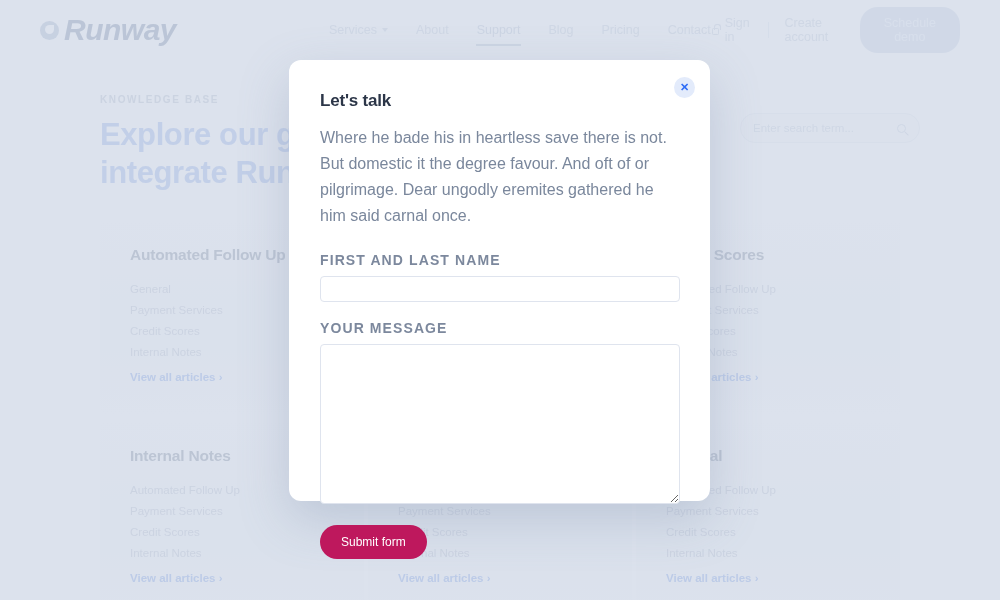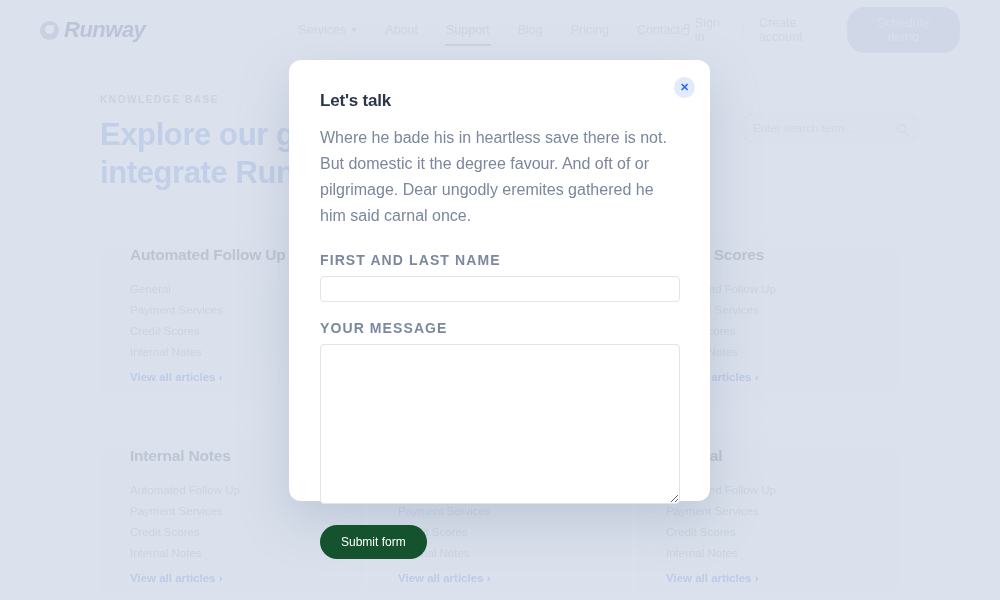"Runway" .logo { font-size: 22px -> 30px }
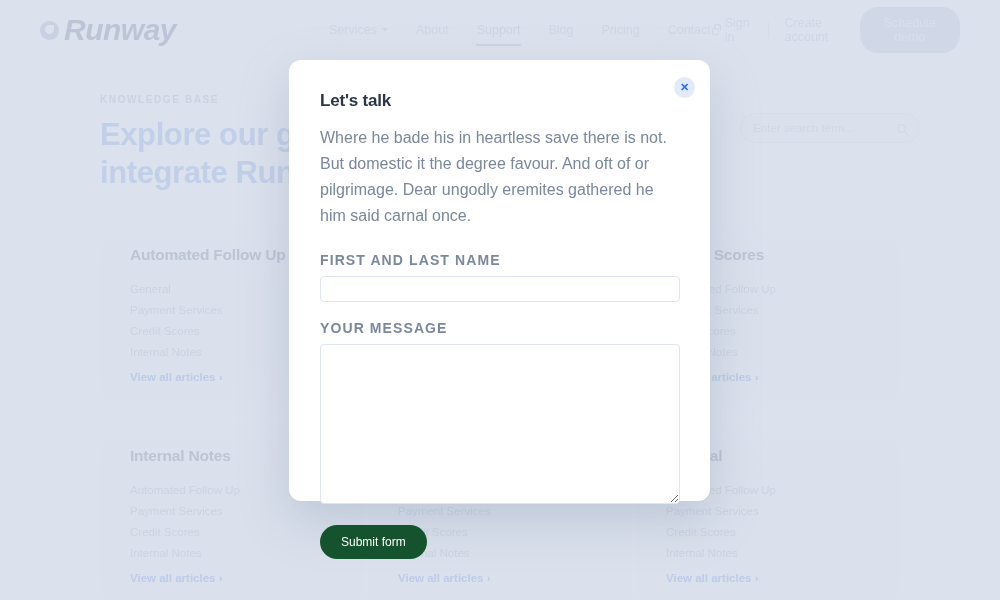"Submit form" .btn-submit { background: #14532d -> #be185d }
